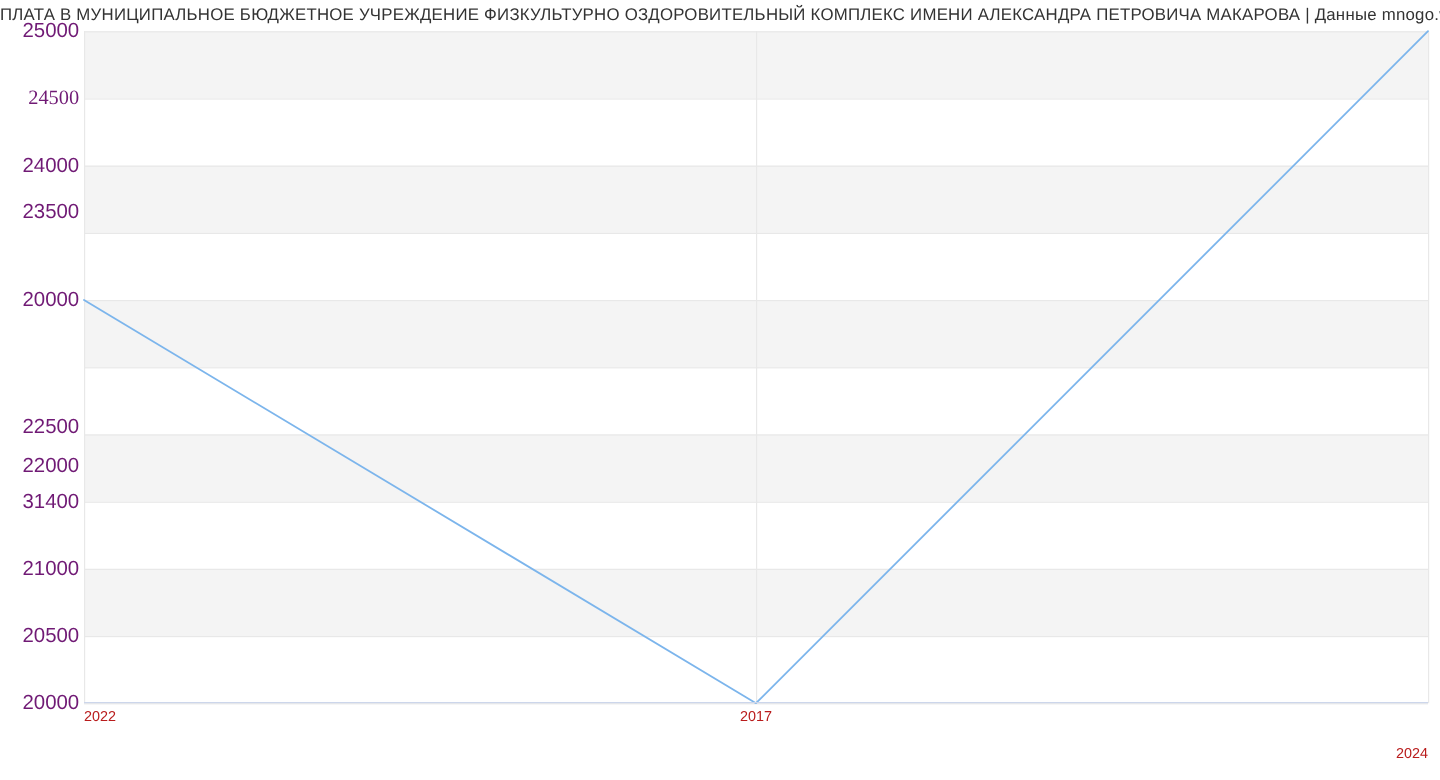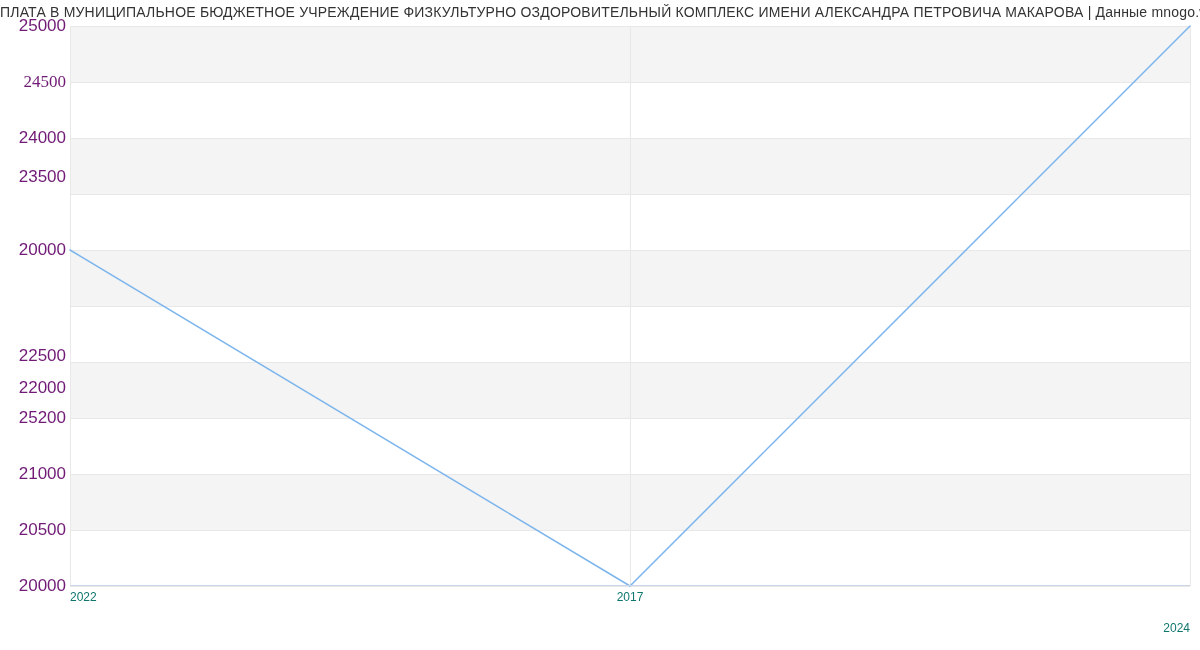"25200" div.y-tick { text: 25200 -> 31400 }
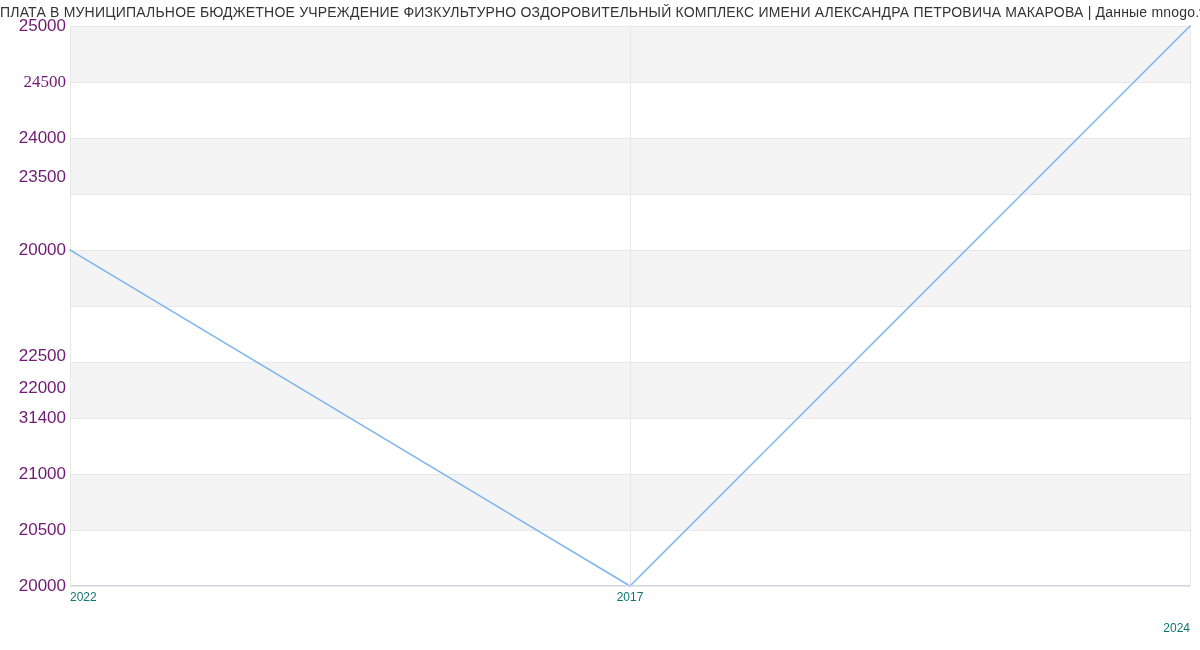"2022" .x-tick { color: #0f766e -> #b91c1c }
